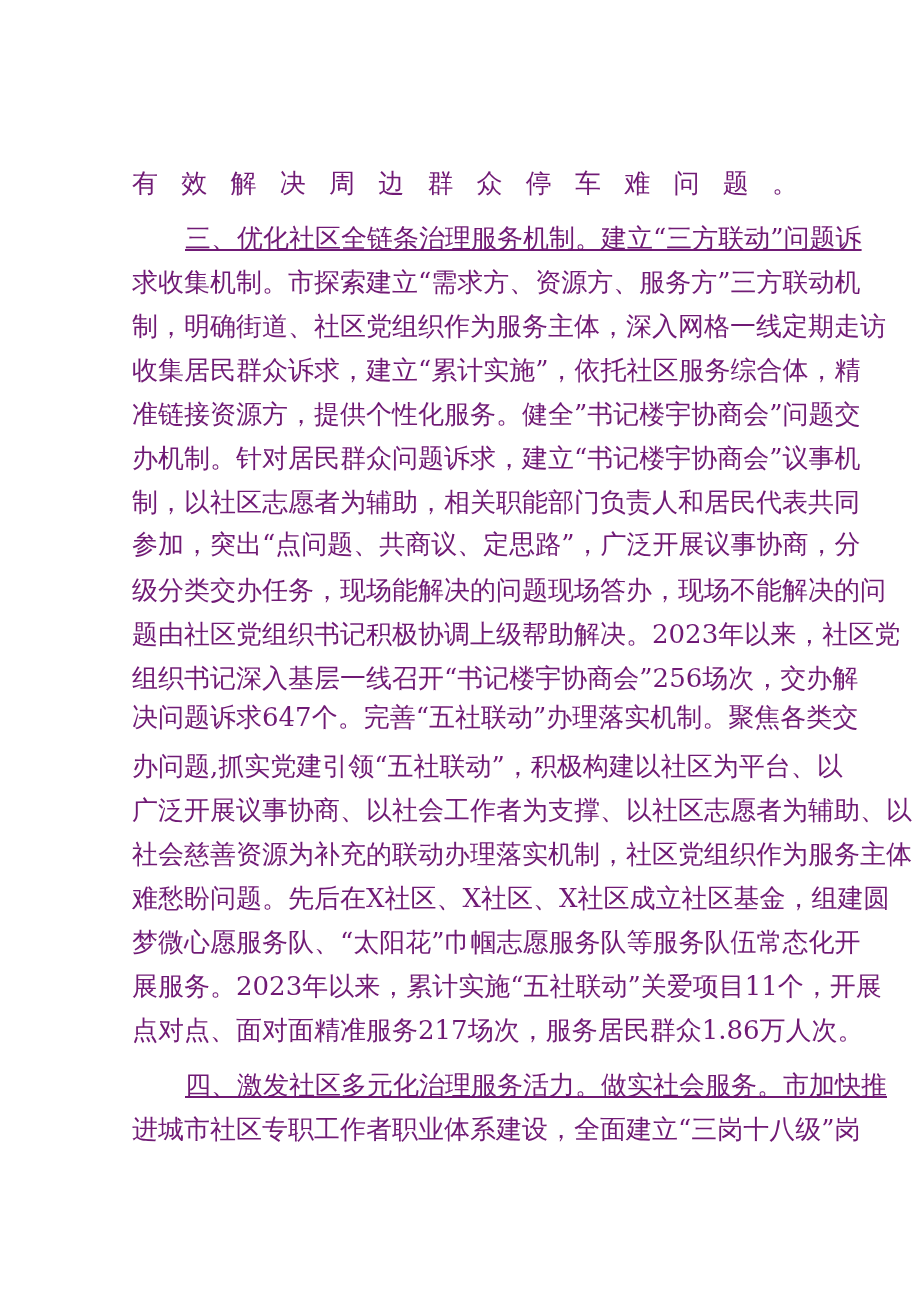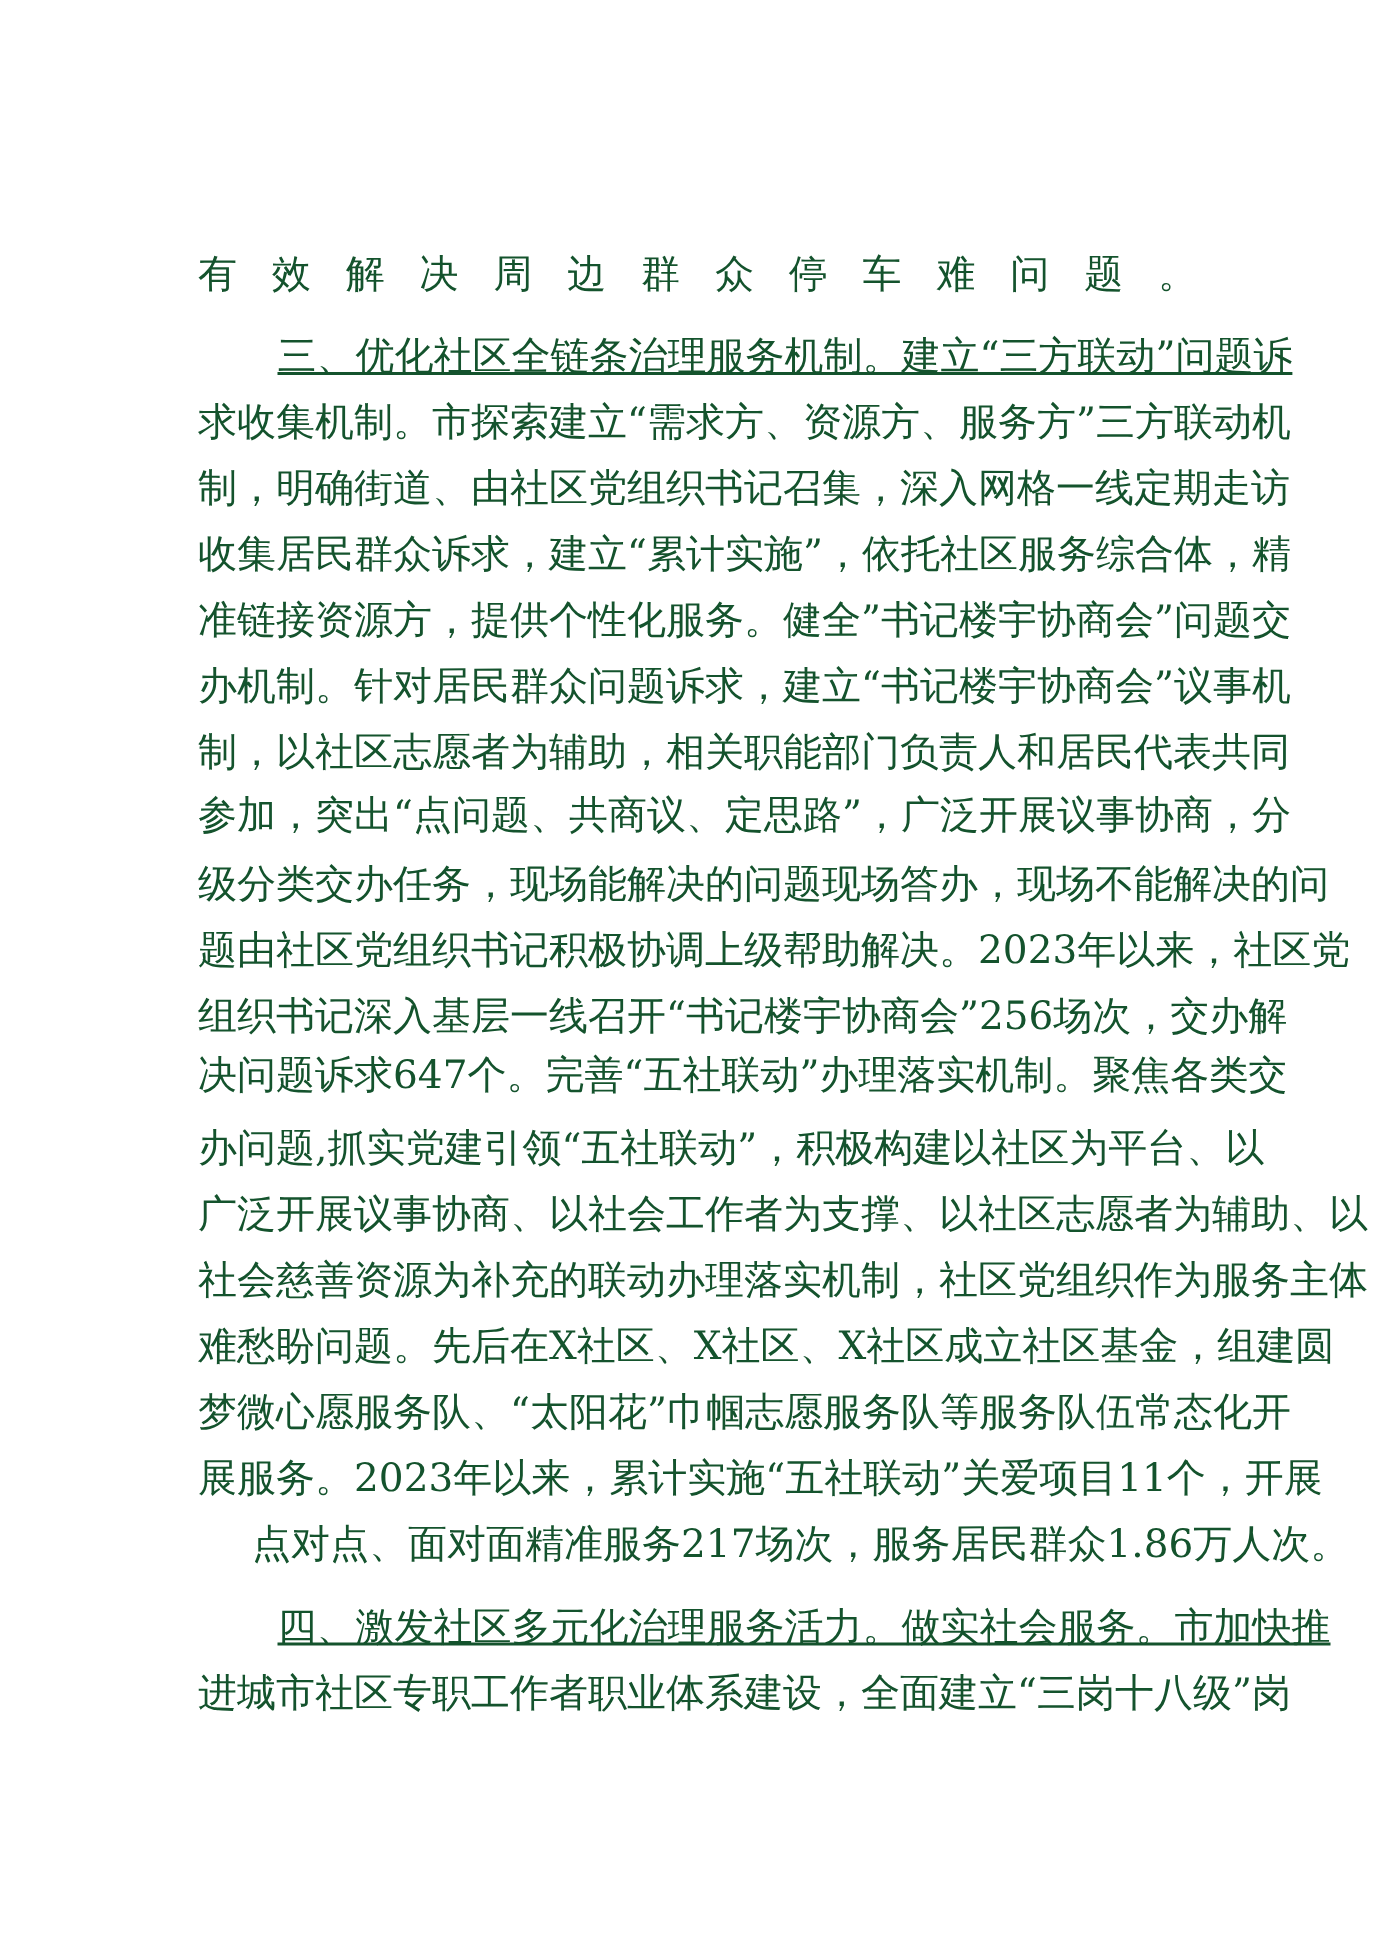"有效解决周边群众停车难问题。" .line { color: #14532d -> #701a75 }
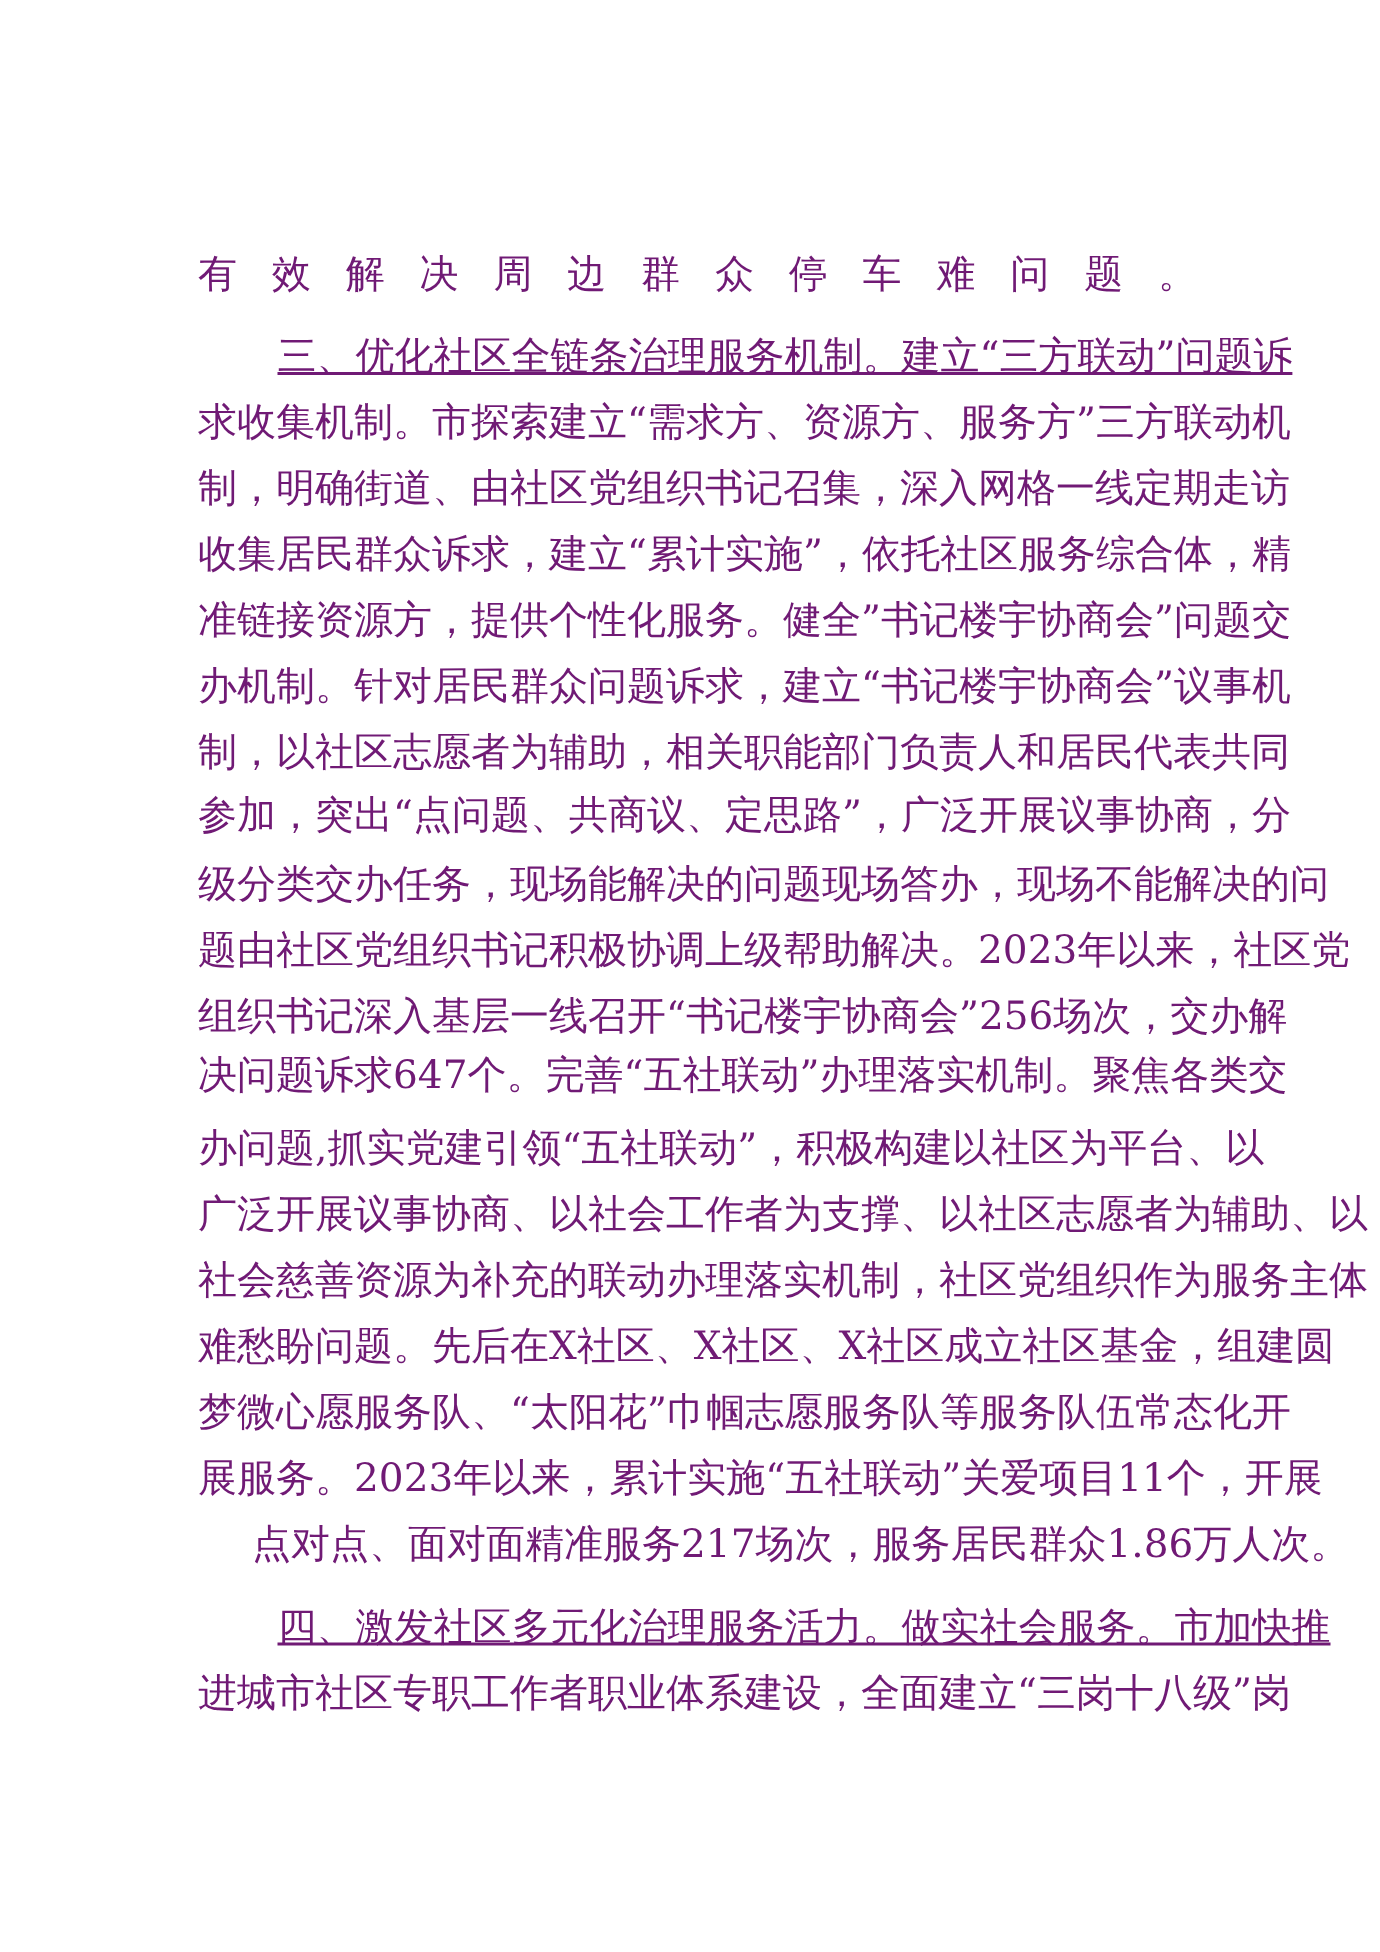"制，明确街道、由社区党组织书记召集，深入网格一线定期走访" div.line { text: 由社区党组织书记召集 -> 社区党组织作为服务主体 }
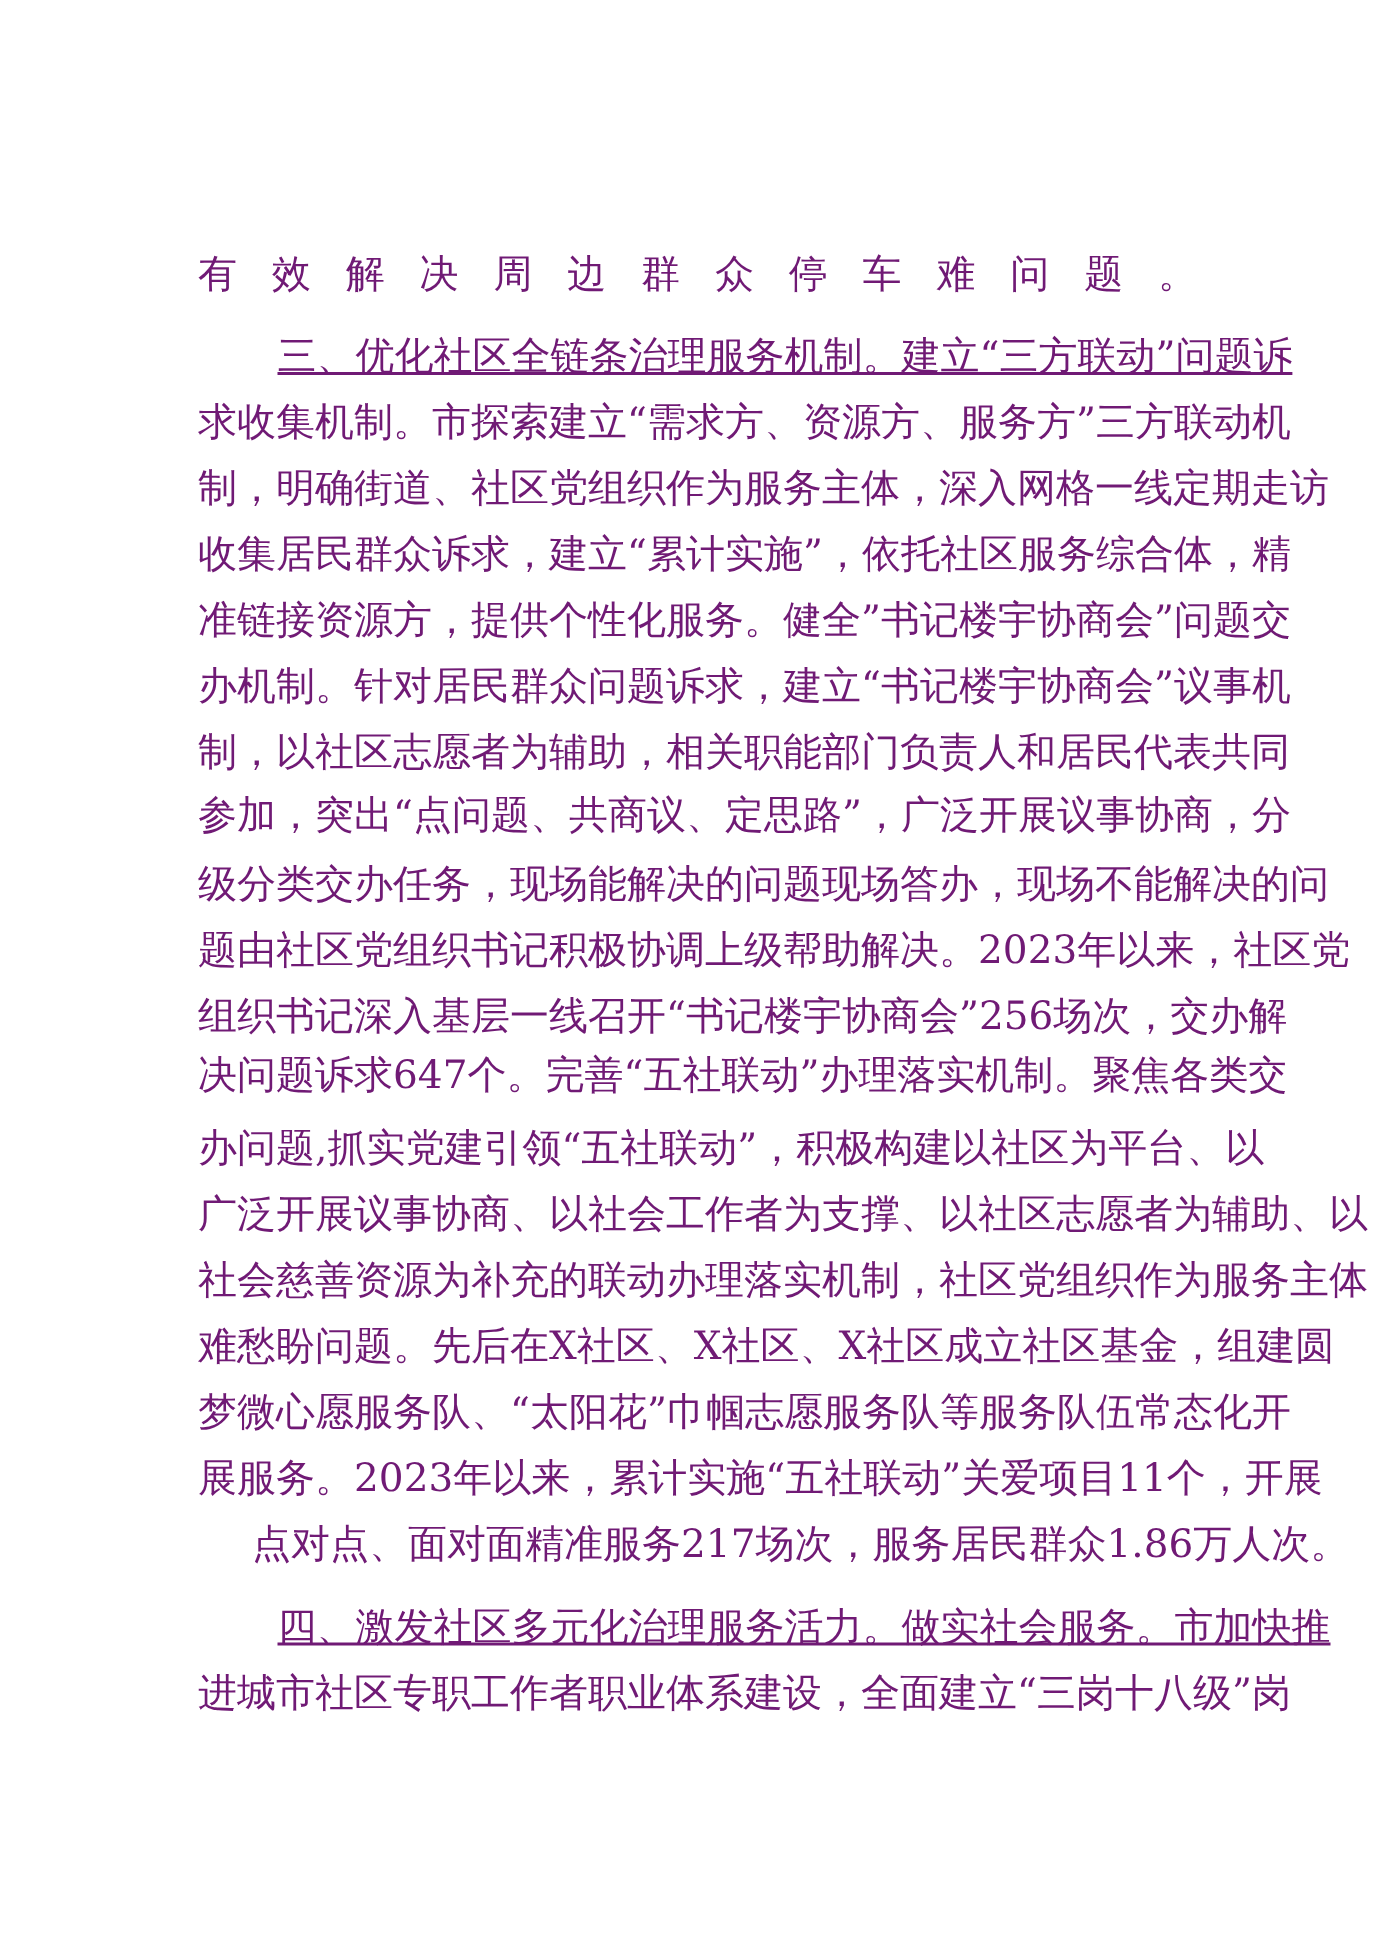"点对点、面对面精准服务217场次，服务居民群众1.86万人次。" .line.last { margin-left: 36px -> none }
